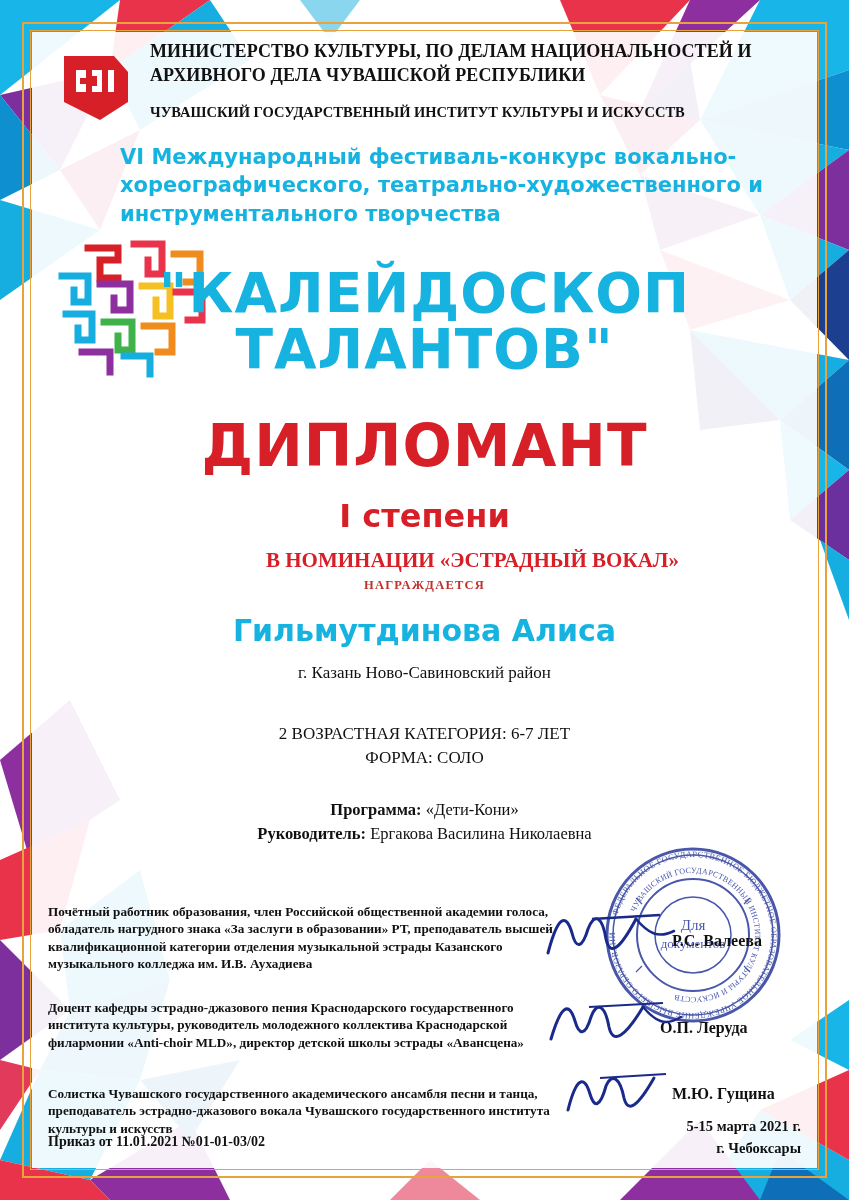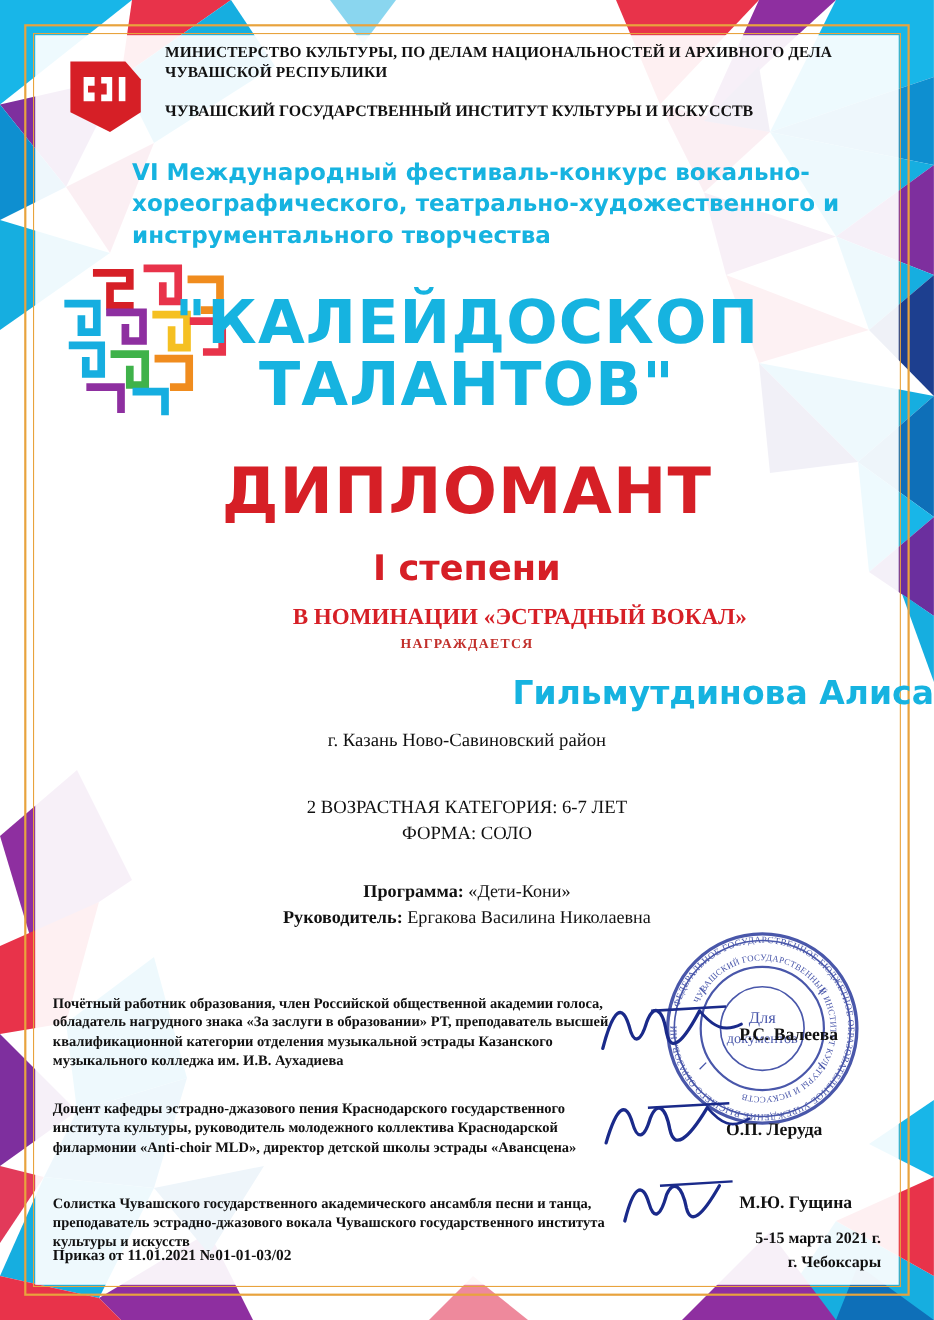"МИНИСТЕРСТВО КУЛЬТУРЫ, ПО ДЕЛАМ" .ministry { font-size: 14px -> 18px }
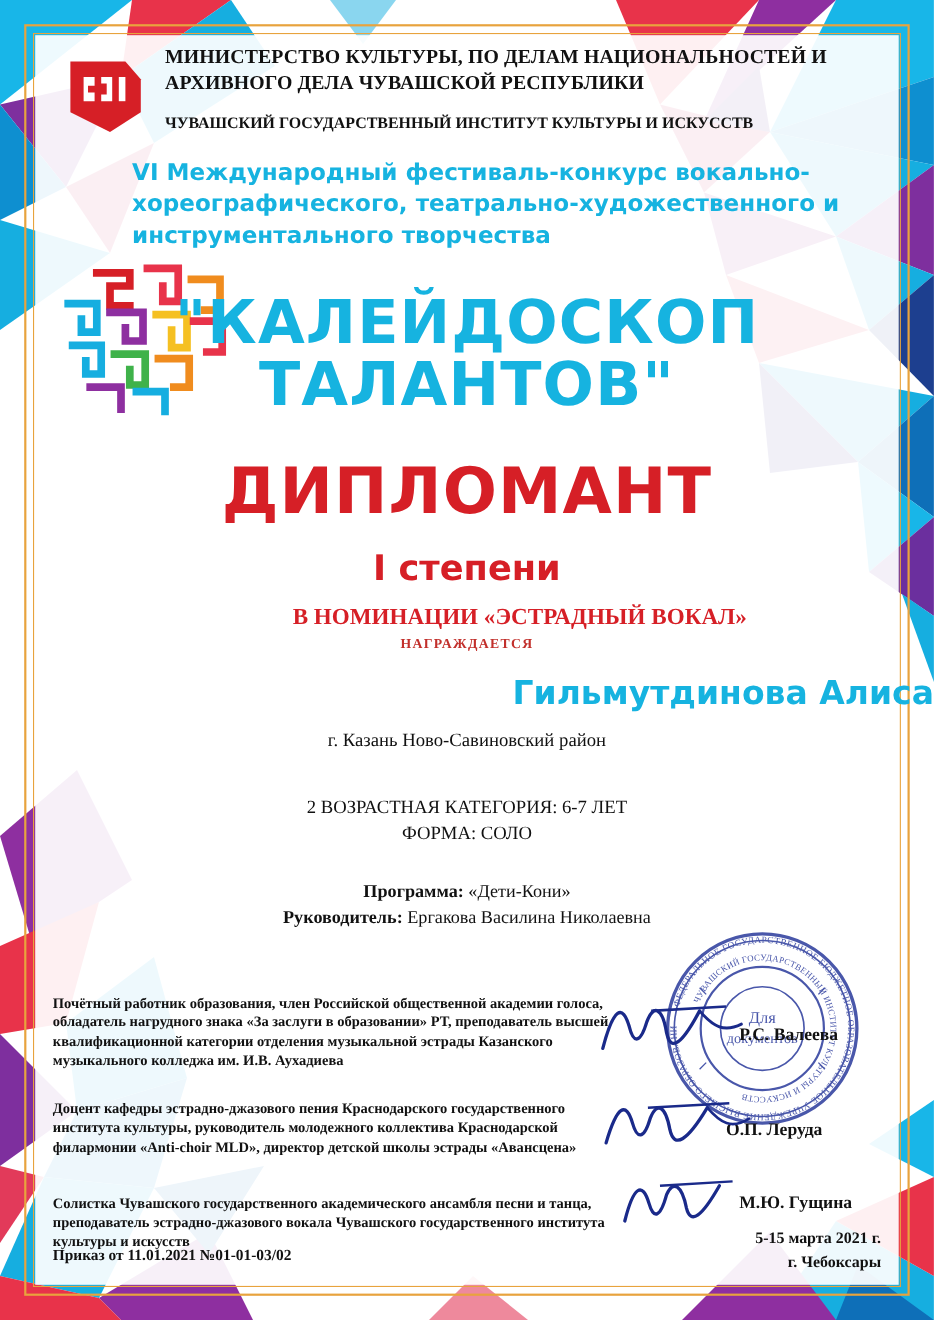"Гильмутдинова Алиса" .recipient { text-align: right -> center }
